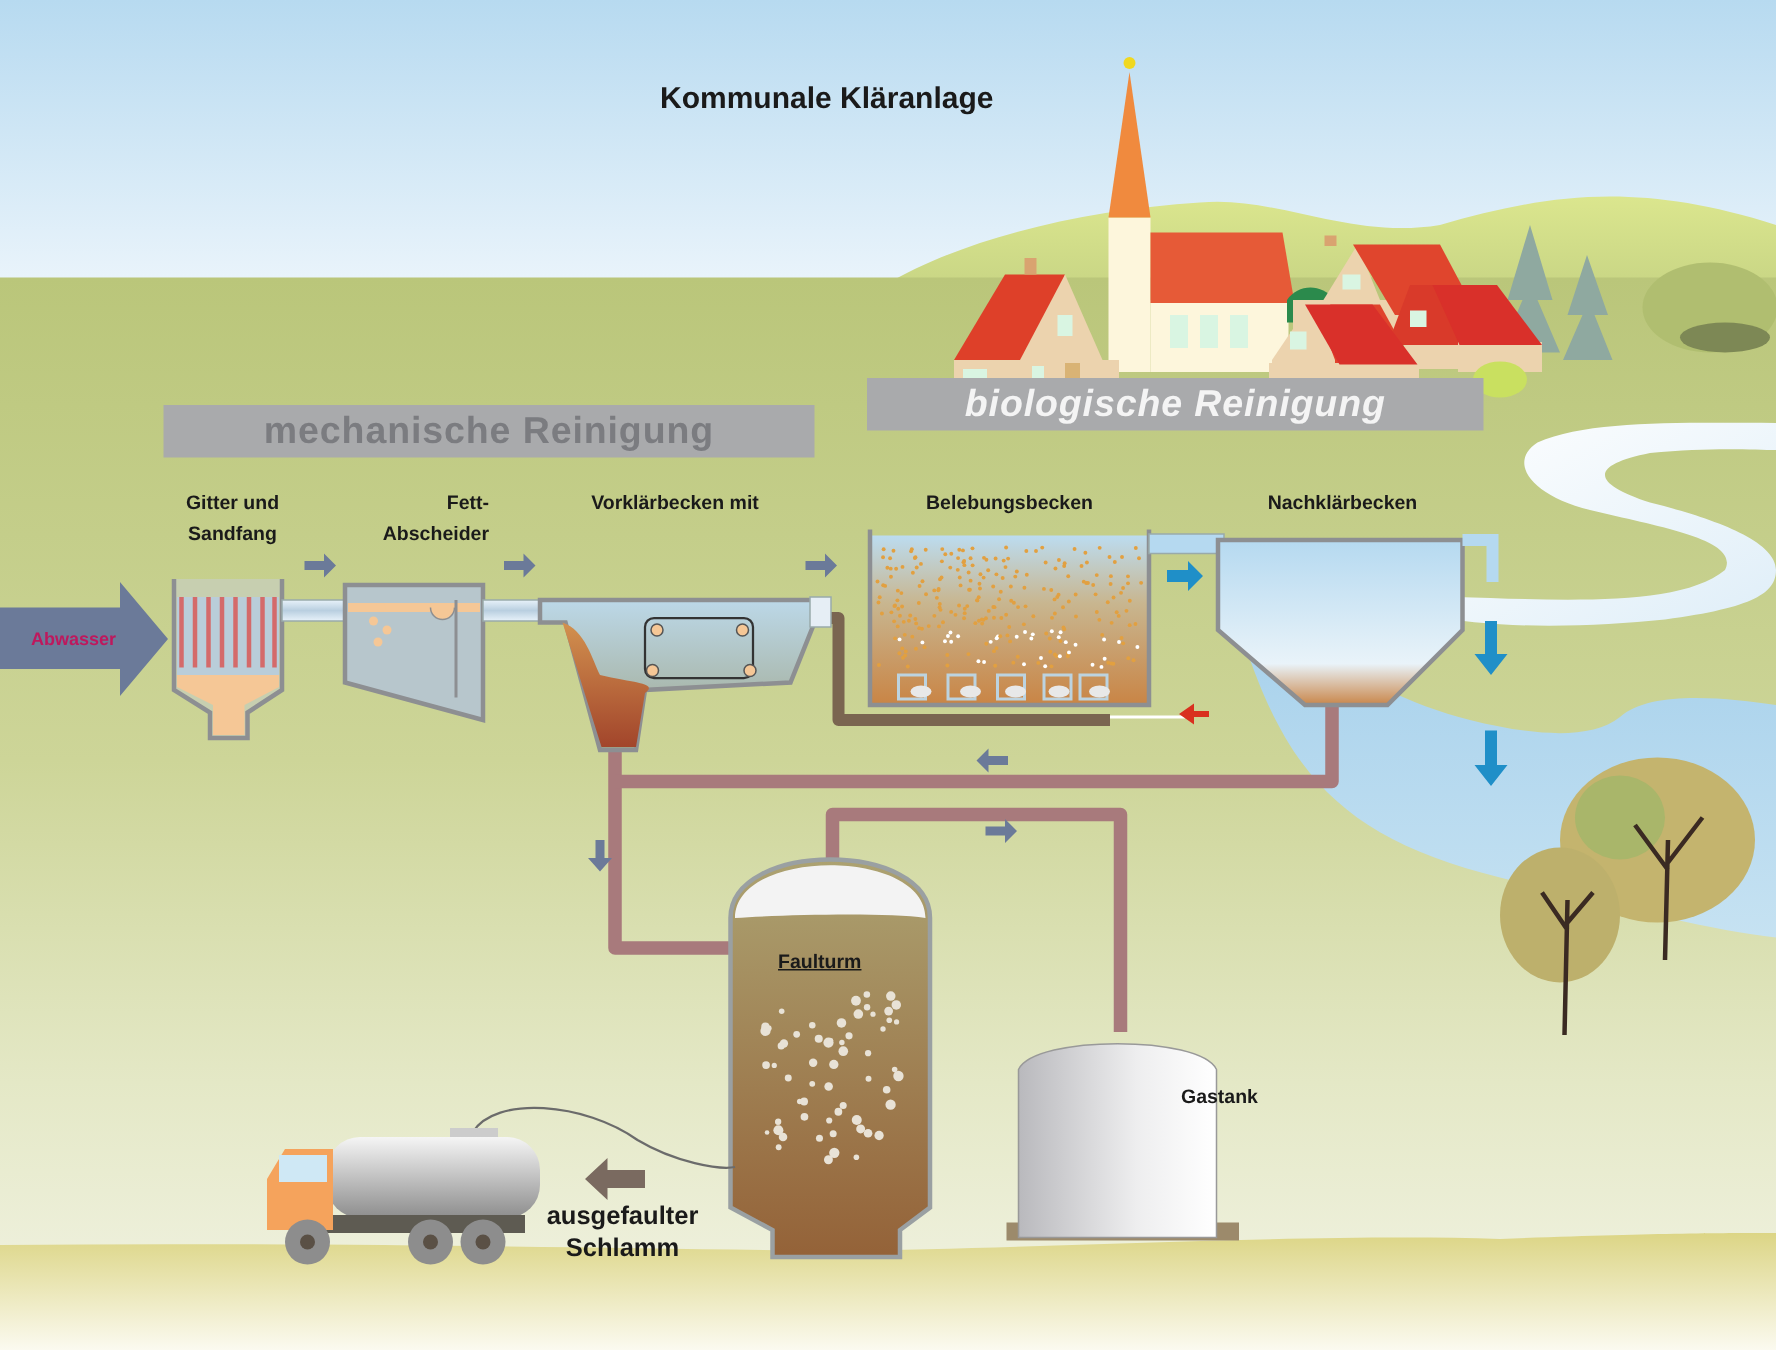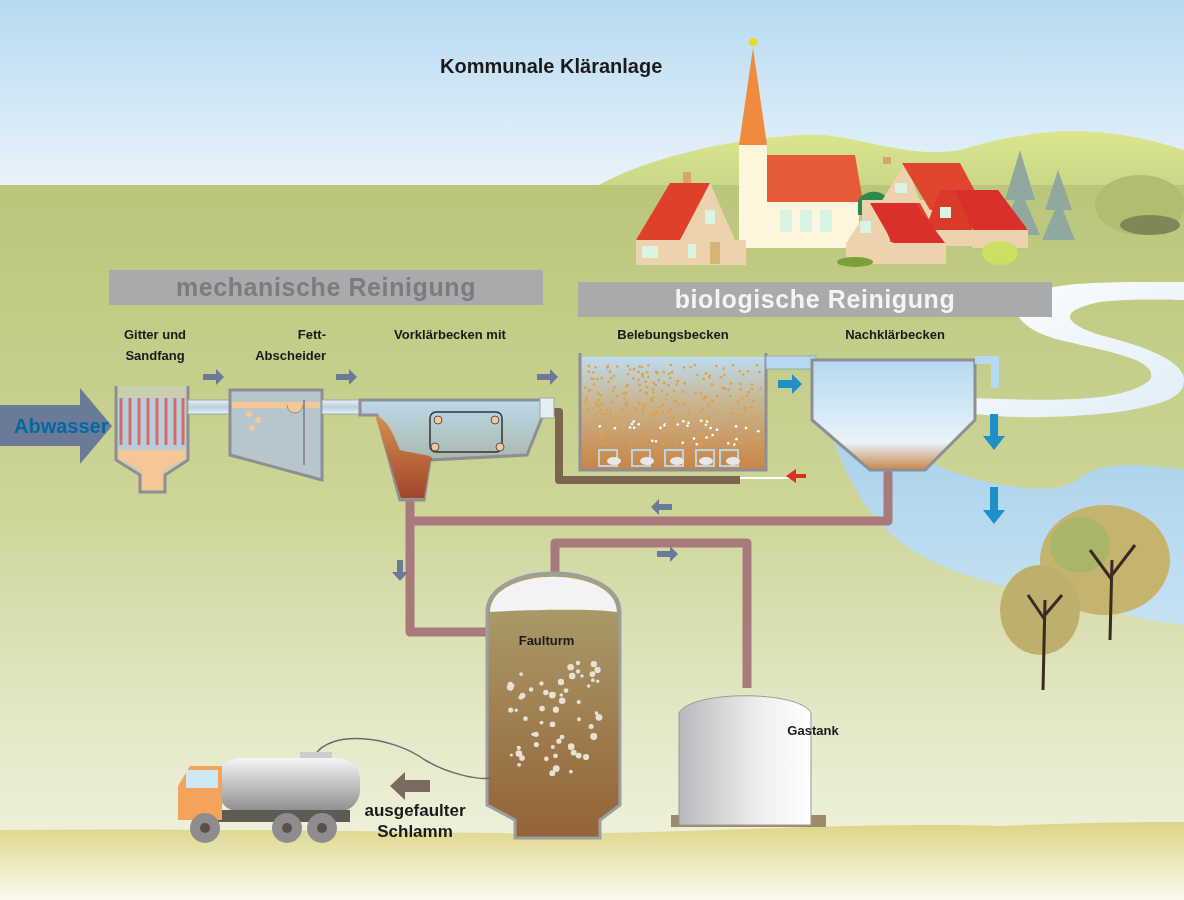"biologische Reinigung" div.band { font-style: none -> italic; top: 282px -> 252px; width: 474px -> 411px }
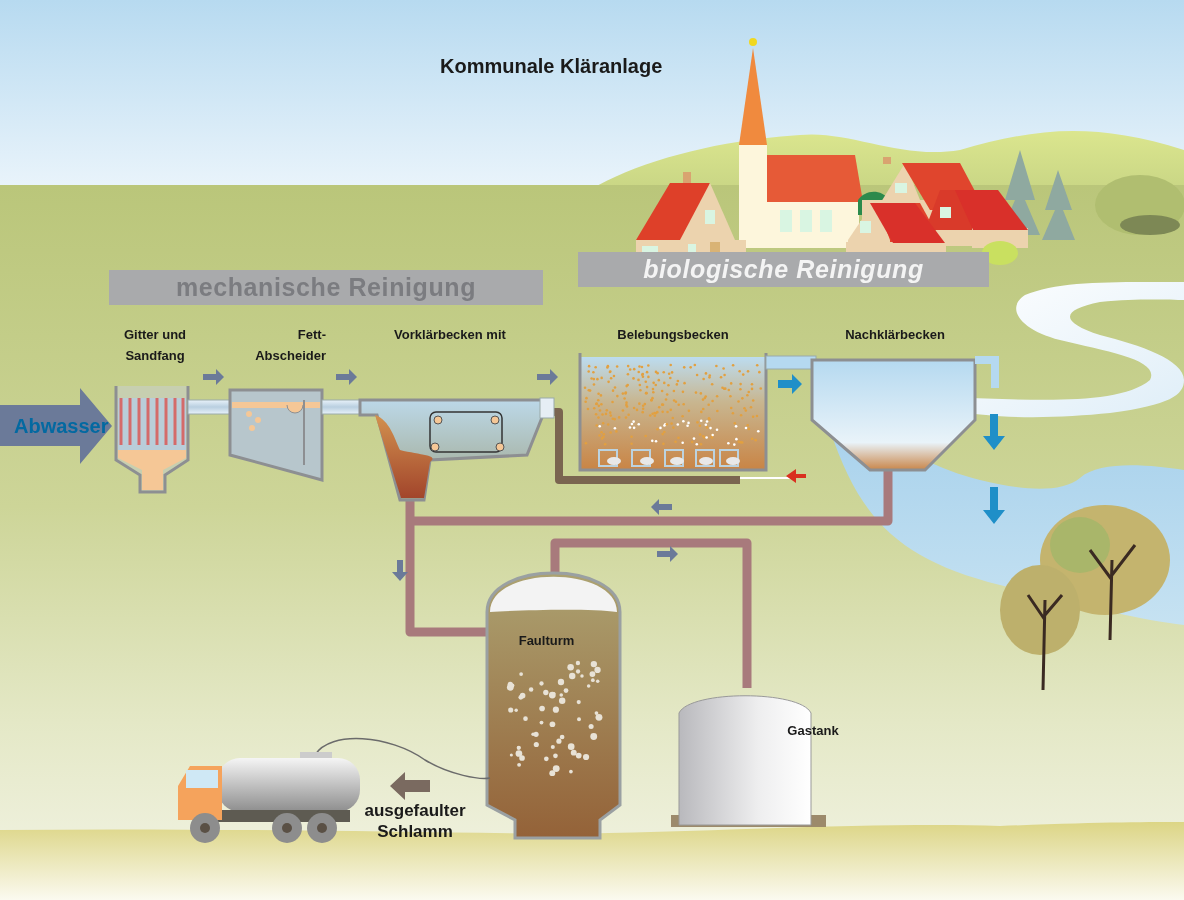"Abwasser" div.lbl { color: #0369a1 -> #be185d; font-size: 20px -> 12px; left: 14px -> 4px }
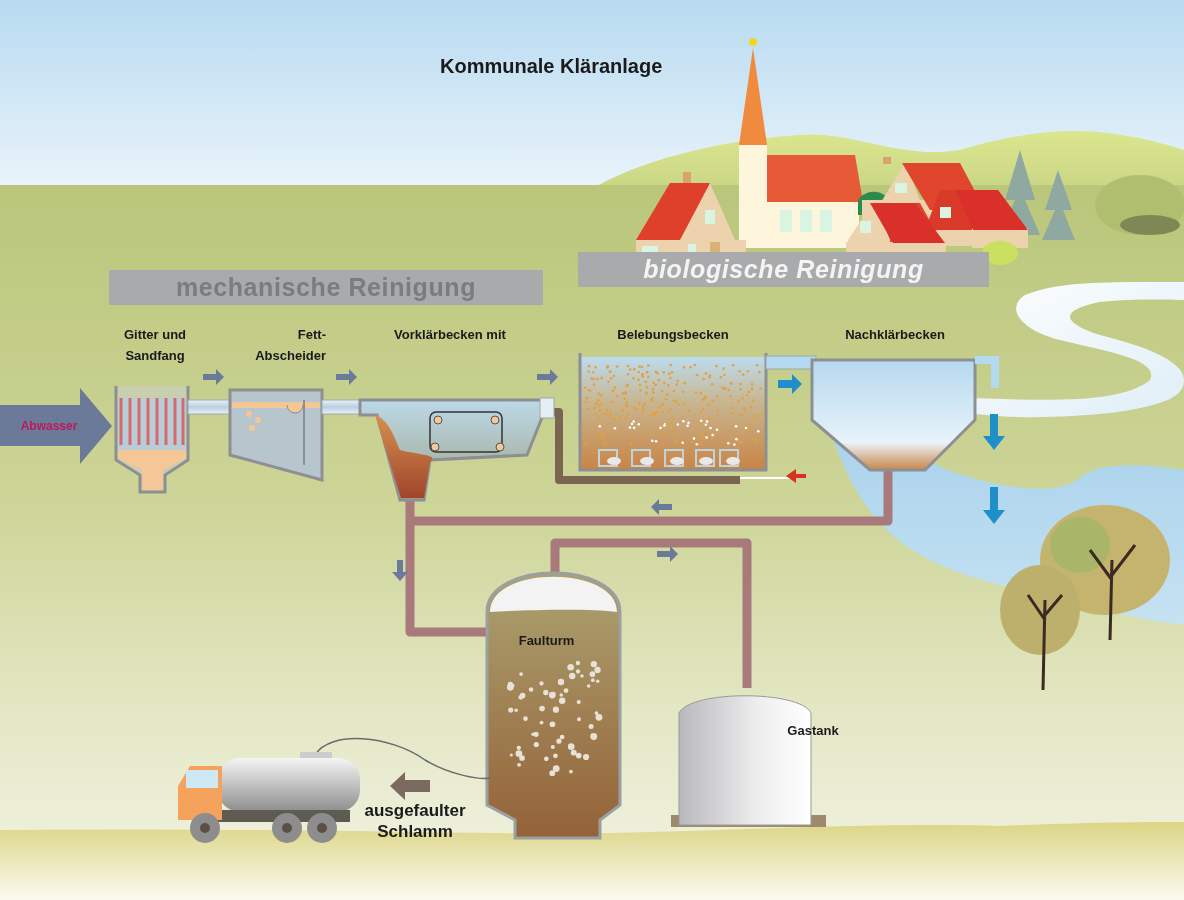"Faulturm" div.lbl { text-decoration: none -> underline }
